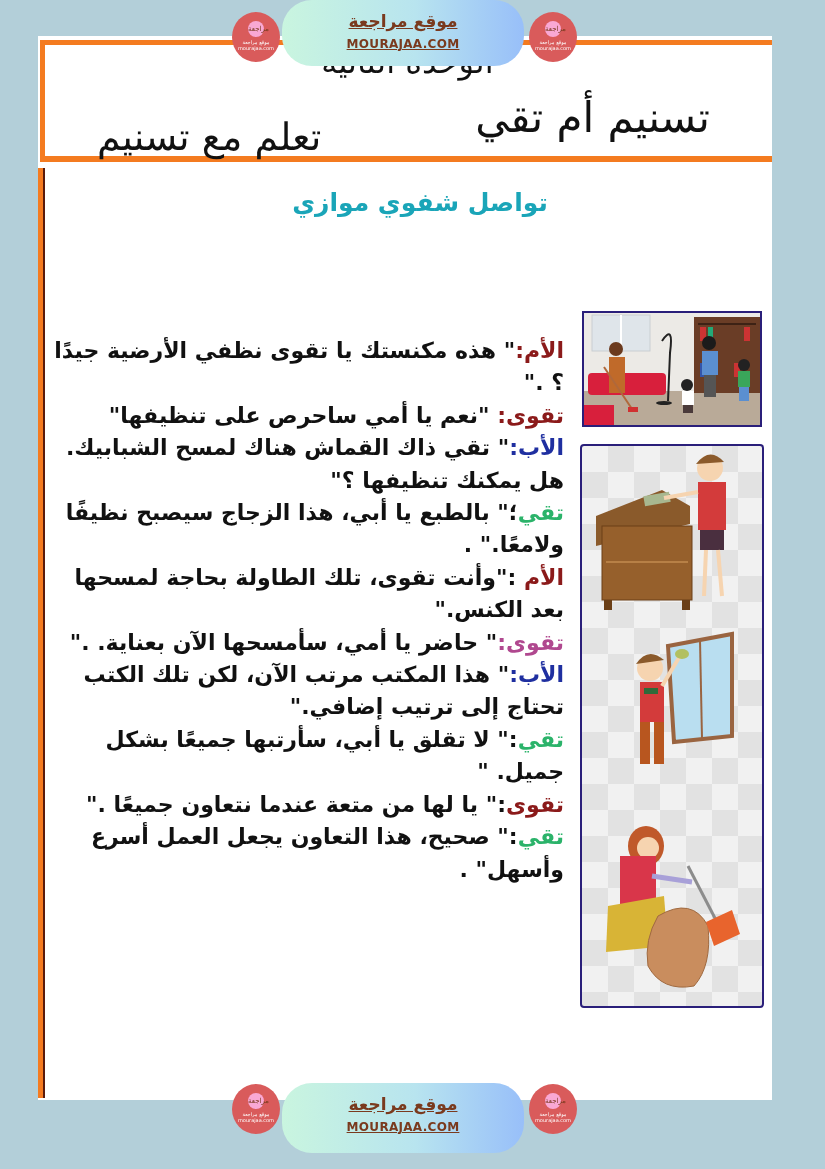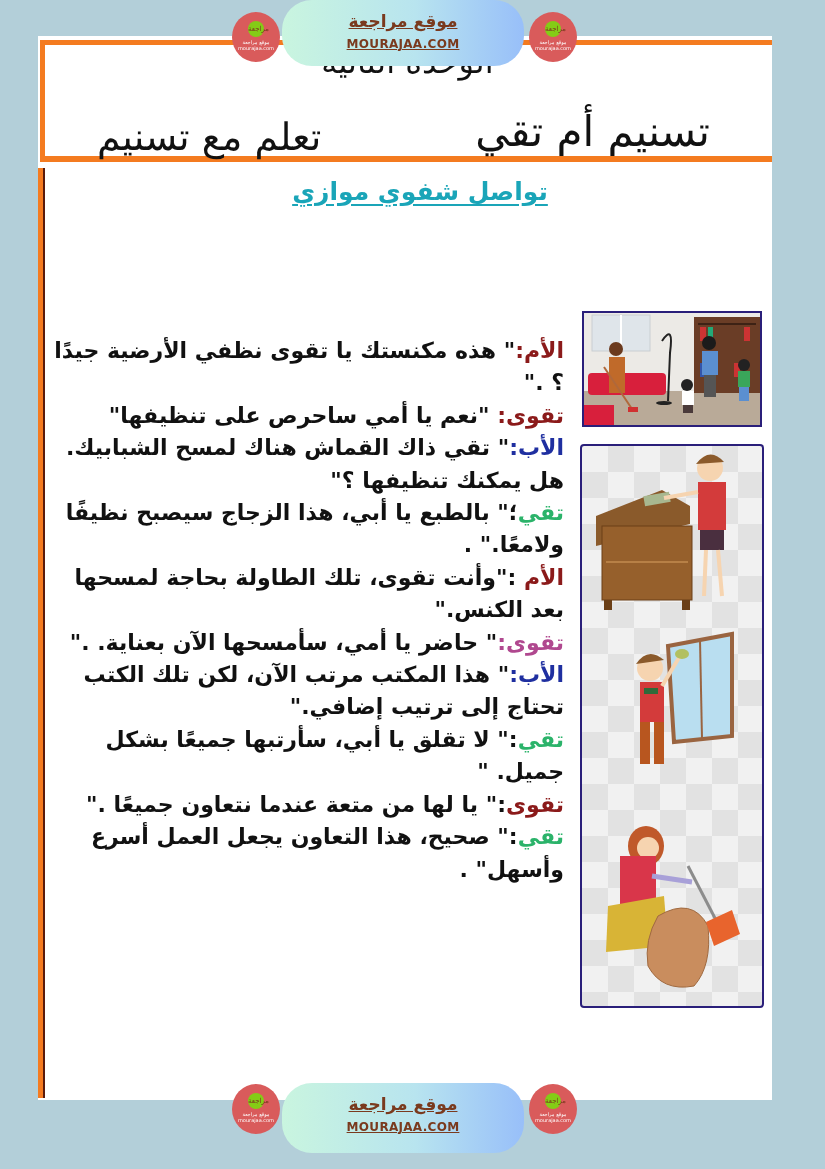"مراجعة" .badge .dot { background: #84cc16 -> #f9a8d4 }
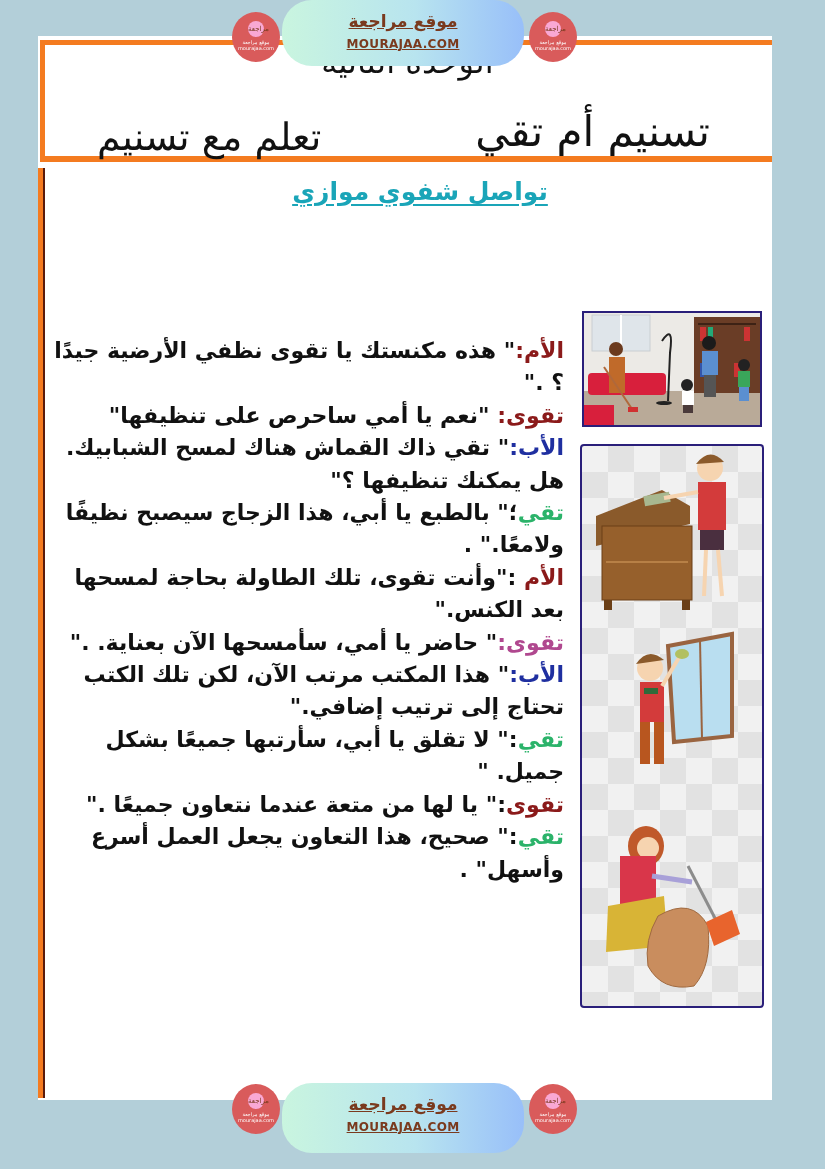"تسنيم أم تقي" .h-right { top: 62px -> 48px }
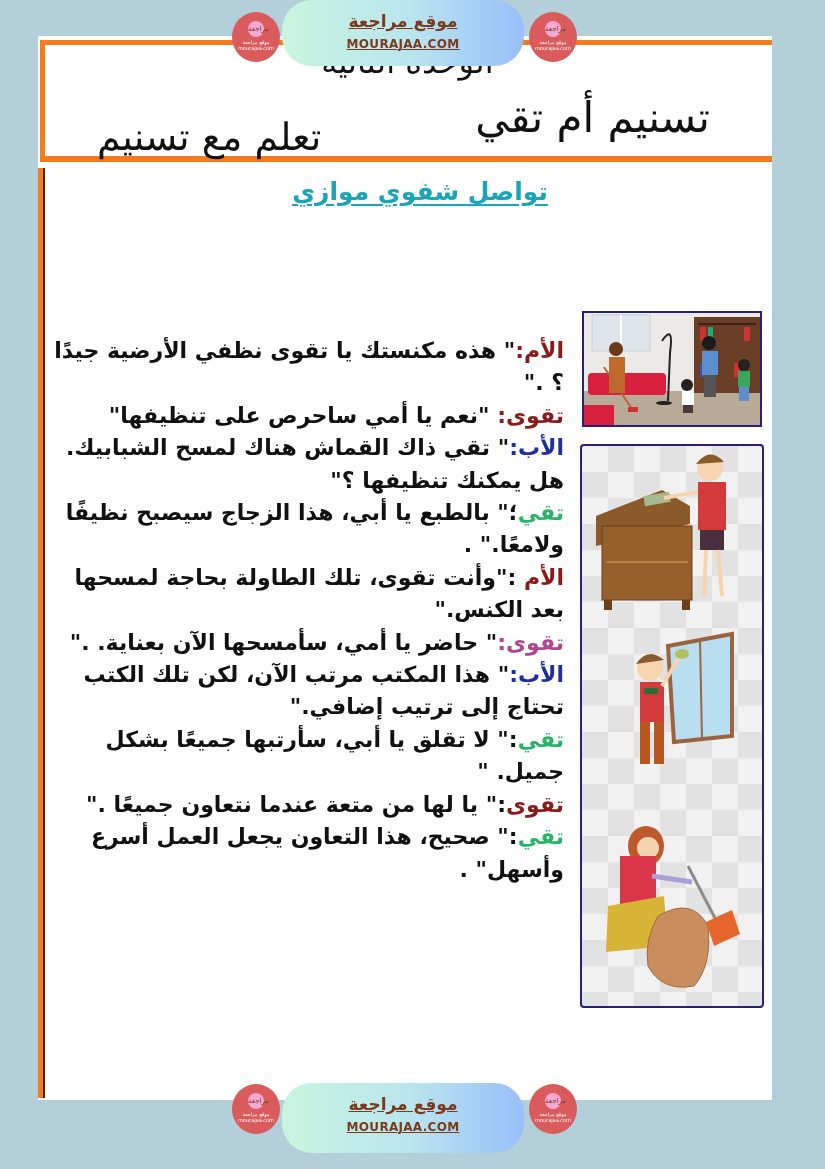"تواصل شفوي موازي" .subtitle { text-decoration: underline -> none; top: 172px -> 183px }
